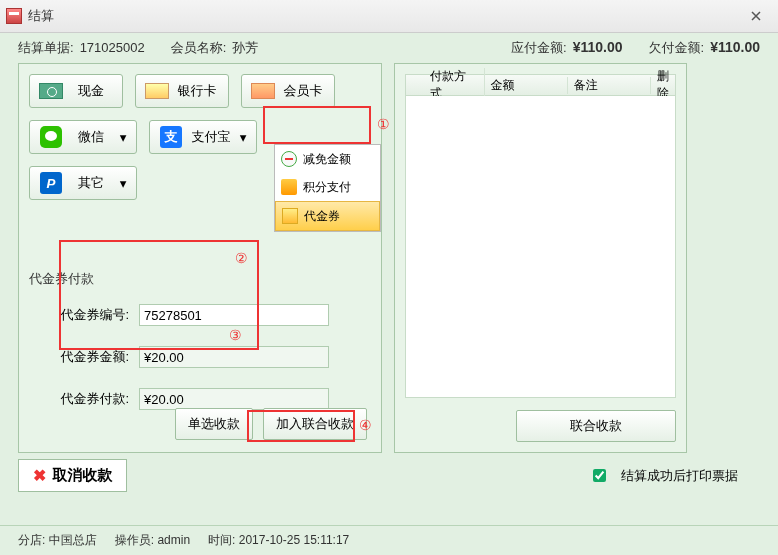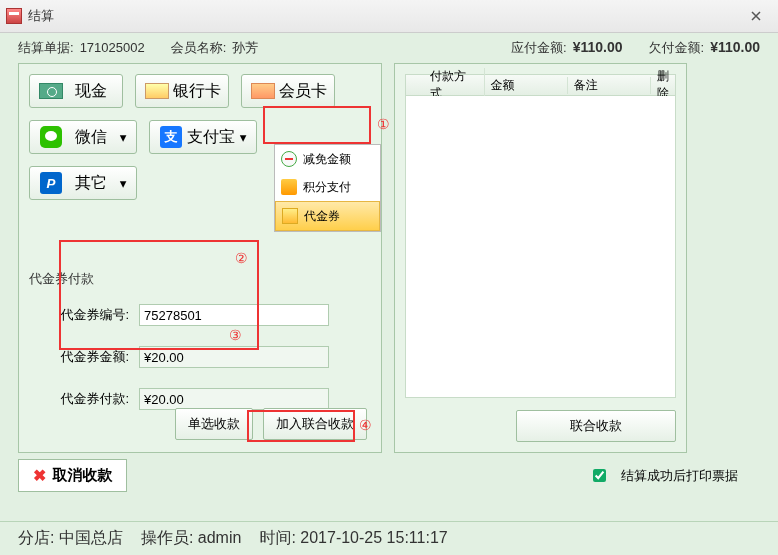"现金" .pay-btn .label { font-size: 16px -> 13px }
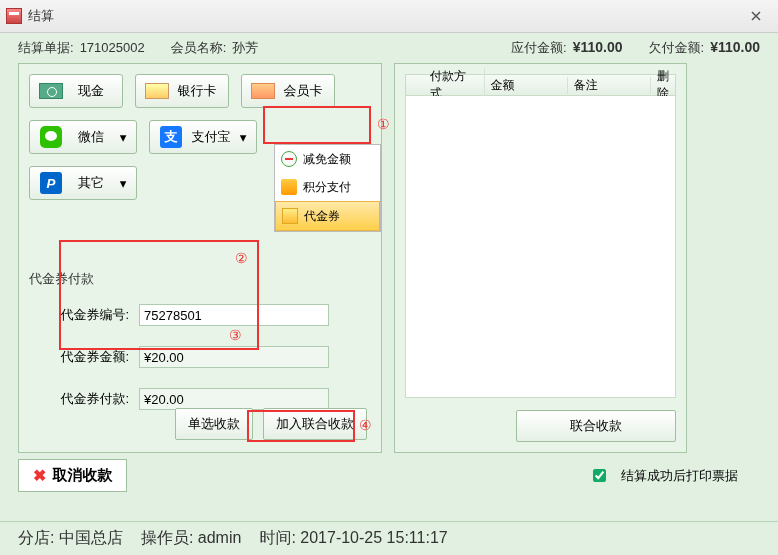"分店: 中国总店" .status { font-size: 16px -> 12px }
